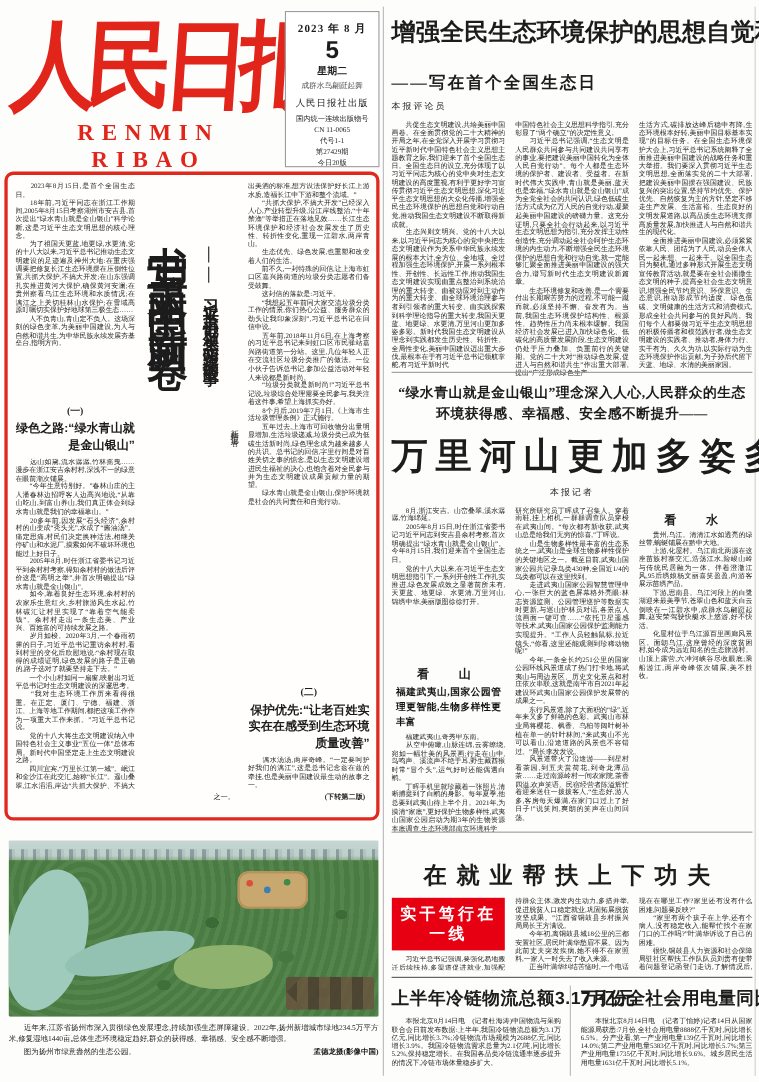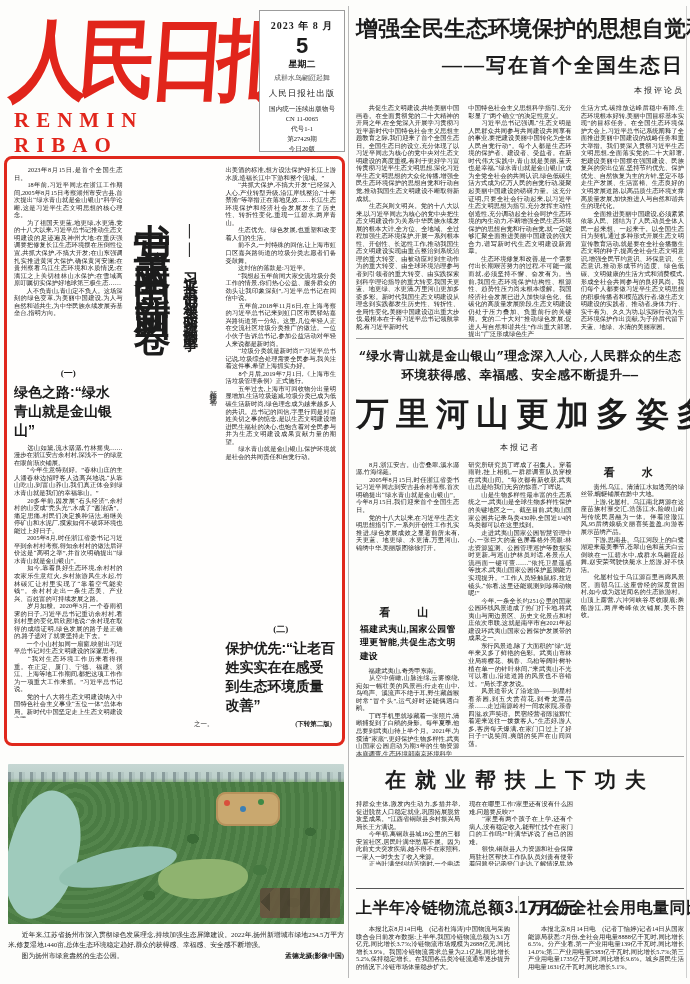"——写在首个全国生态日" .ed-sub { font-size: 20px -> 15px; margin-top: 8px -> 22px; text-align: right -> left }
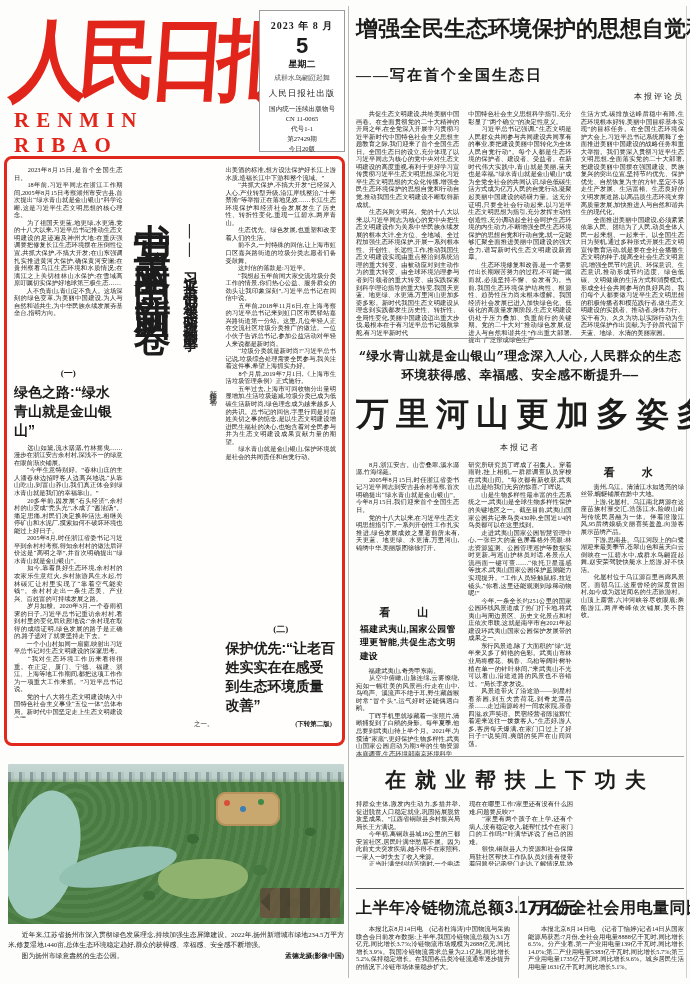"本报评论员" .ed-by { text-align: right -> left }
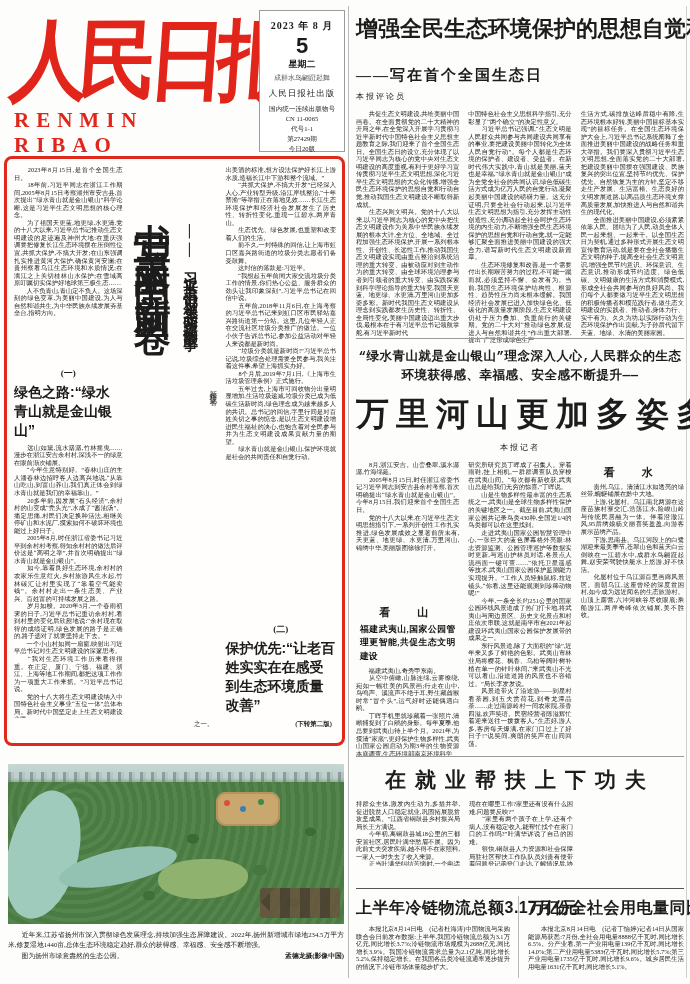"RENMIN RIBAO" .mast-pinyin { text-align: left -> center }
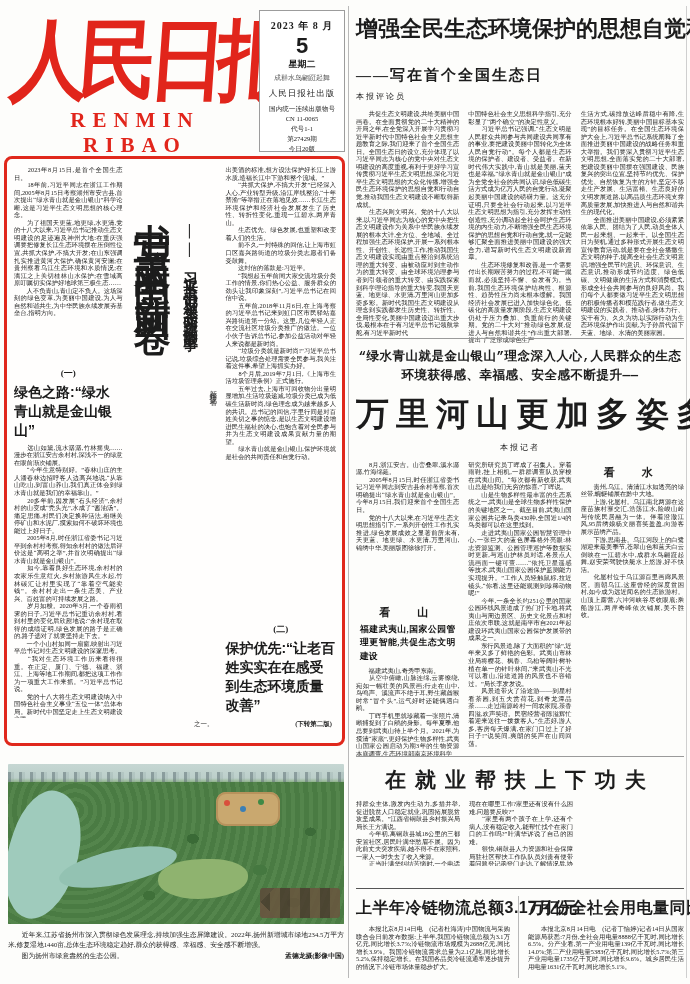"“绿水青山就是金山银山”理念深入人心,人民群众的生态环境获得感、幸福感、安全感不" .rv-kicker { font-family: Liberation Mono, monospace -> none }
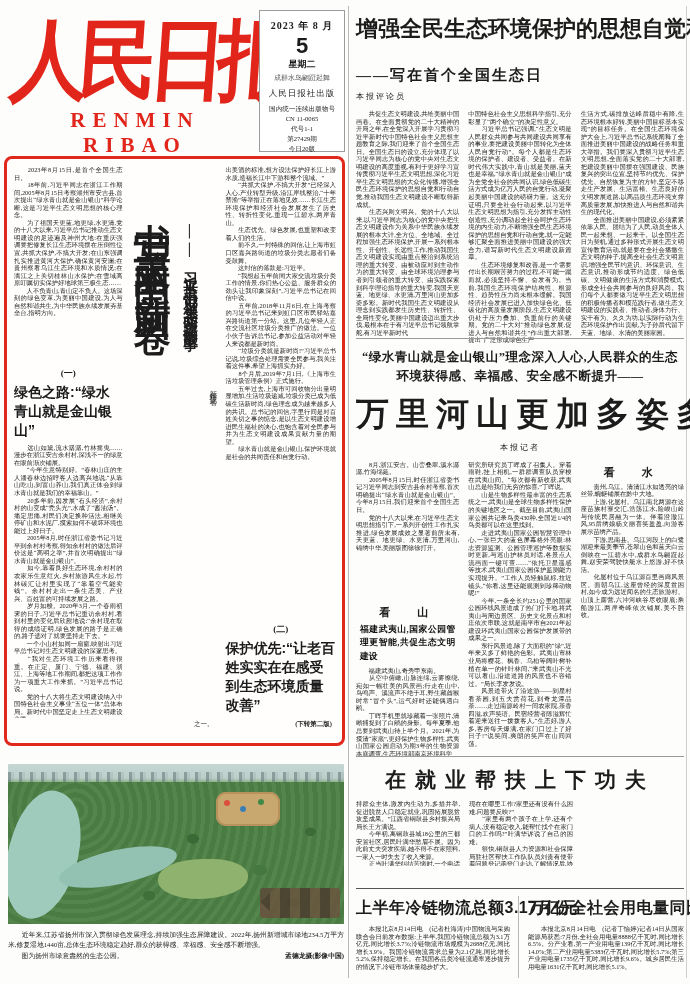"绿色之路:“绿水青山就是金山银山”" .sec-title { font-size: 14px -> 11px; text-align: left -> right }
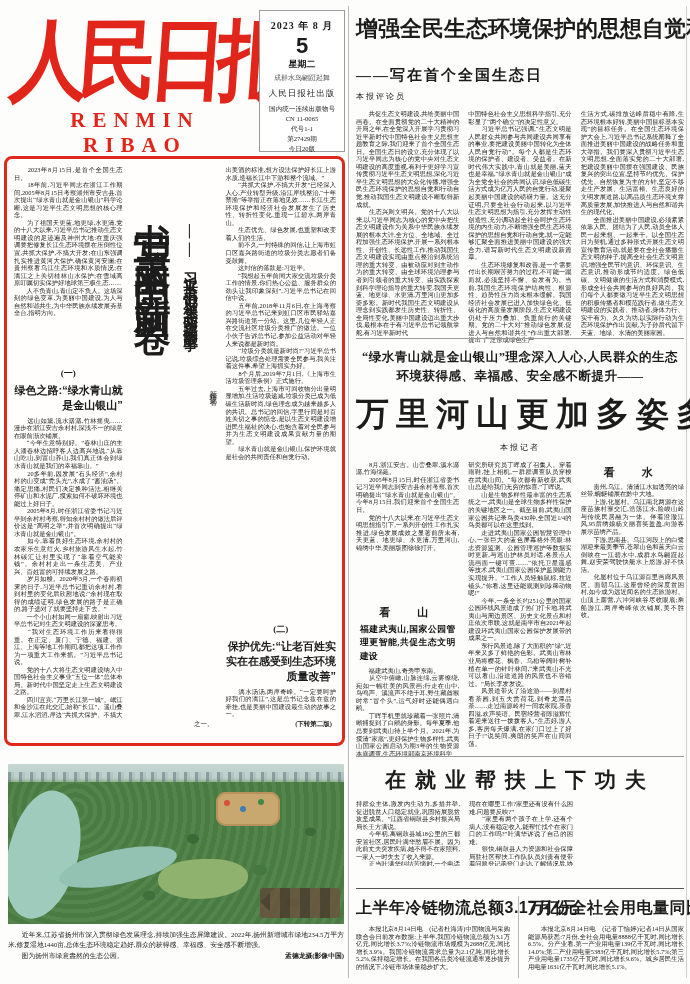"福建武夷山,国家公园管理更智能,共促生态文明建设" div.kb-sub { text: ,共促生态文明建设 -> ,生物多样性更丰富 }
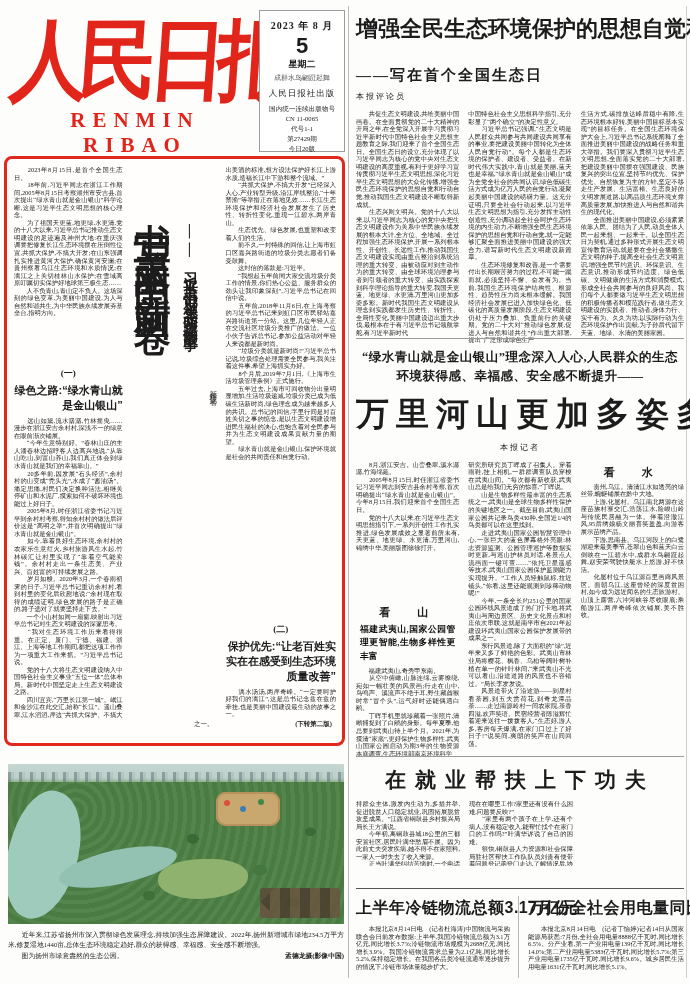"在就业帮扶上下功夫" .em-head { margin-top: 4px -> 20px }
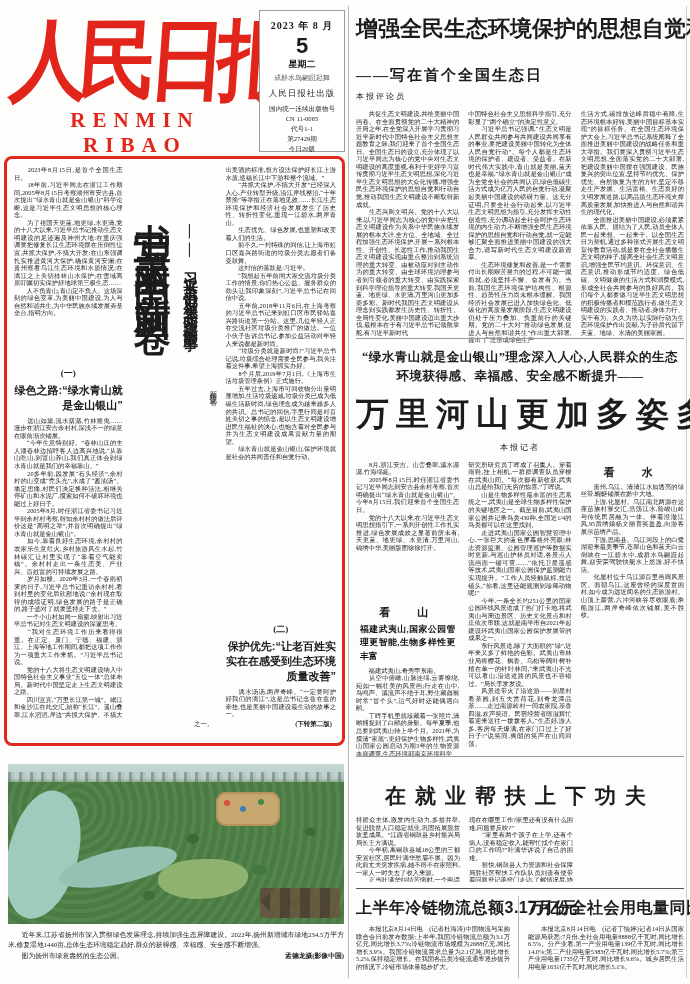"实干笃行在一线" div.em-col { html: none -> <div> <div>实干笃行在一线</div> <div> 习近平总书记强调,要强化易地搬迁后续扶持,多渠道促进就业,加强配套基础设施和公共服务,搞好社会管理,确保搬迁群众稳得住、有就业、逐步能致富。 “我们牢记习近平总书记嘱托,坚</div> </div> }
